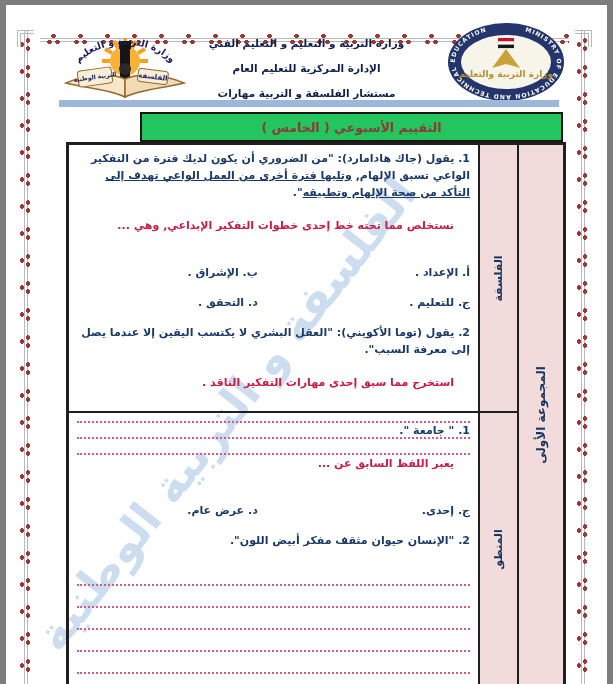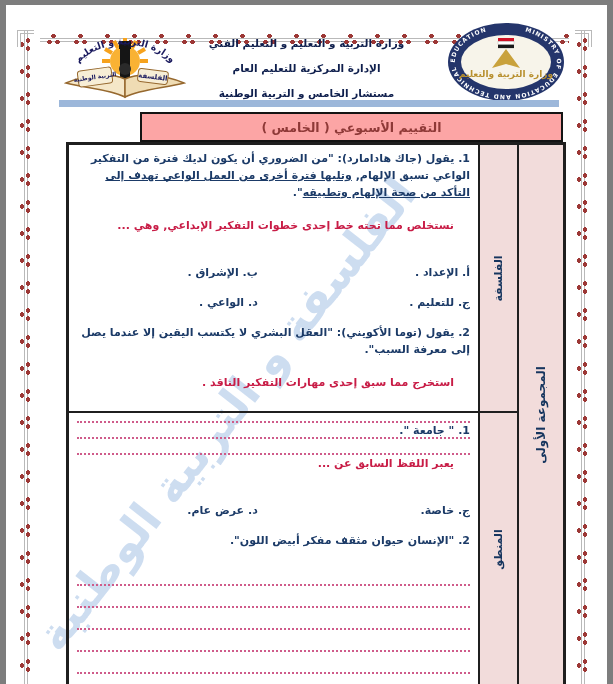"مستشار الخامس و التربية الوطنية" div.hdr-line { text: الخامس و التربية الوطنية -> الفلسفة و التربية مهارات }
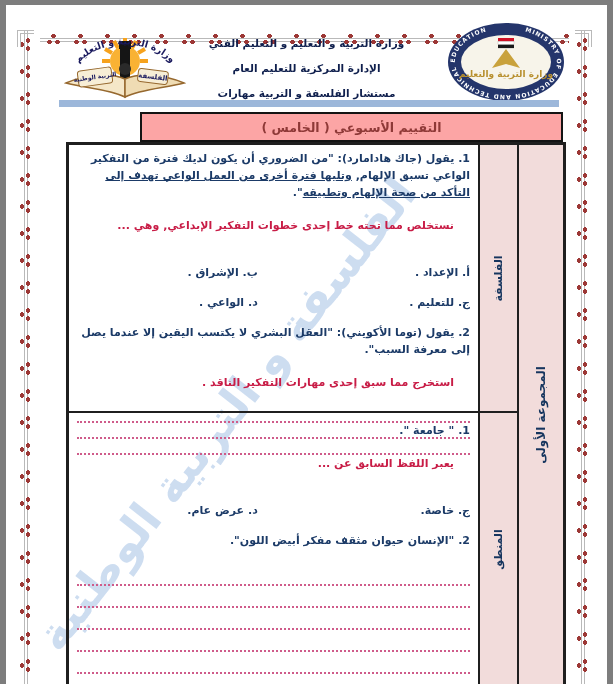"التقييم الأسبوعي ( الخامس )" .title-bar { background: #fca5a5 -> #22c55e }
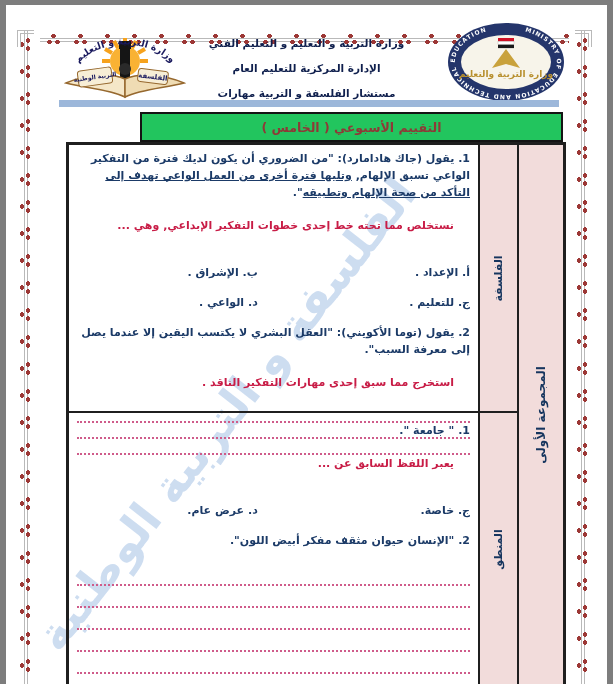"د. الواعي ." span.opt-b { text: الواعي -> التحقق }
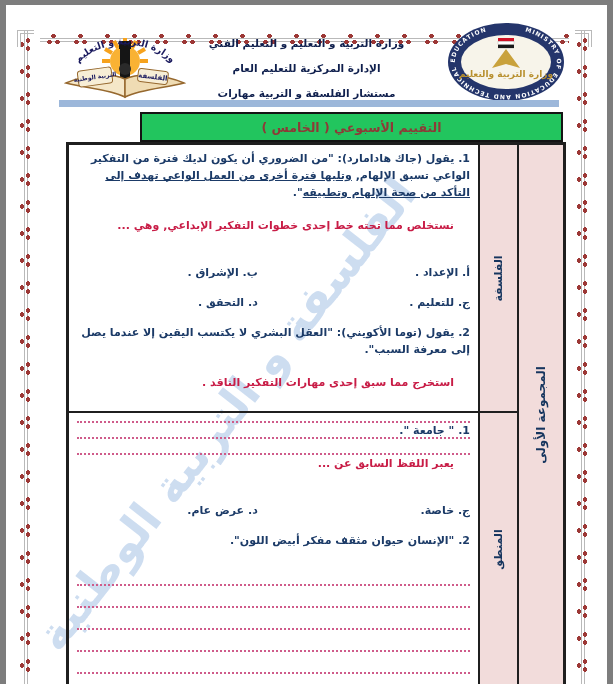"ج. خاصة." span.opt-a { text: خاصة -> إحدى }
